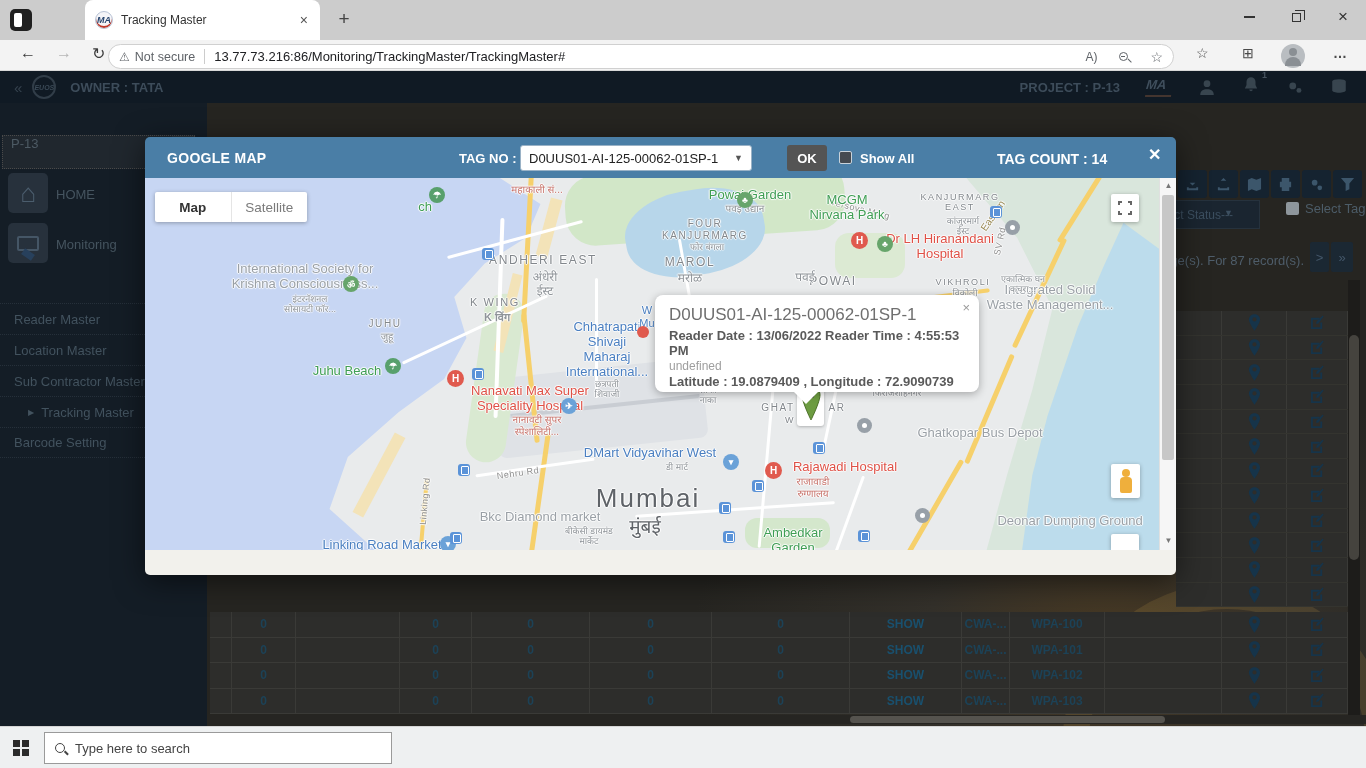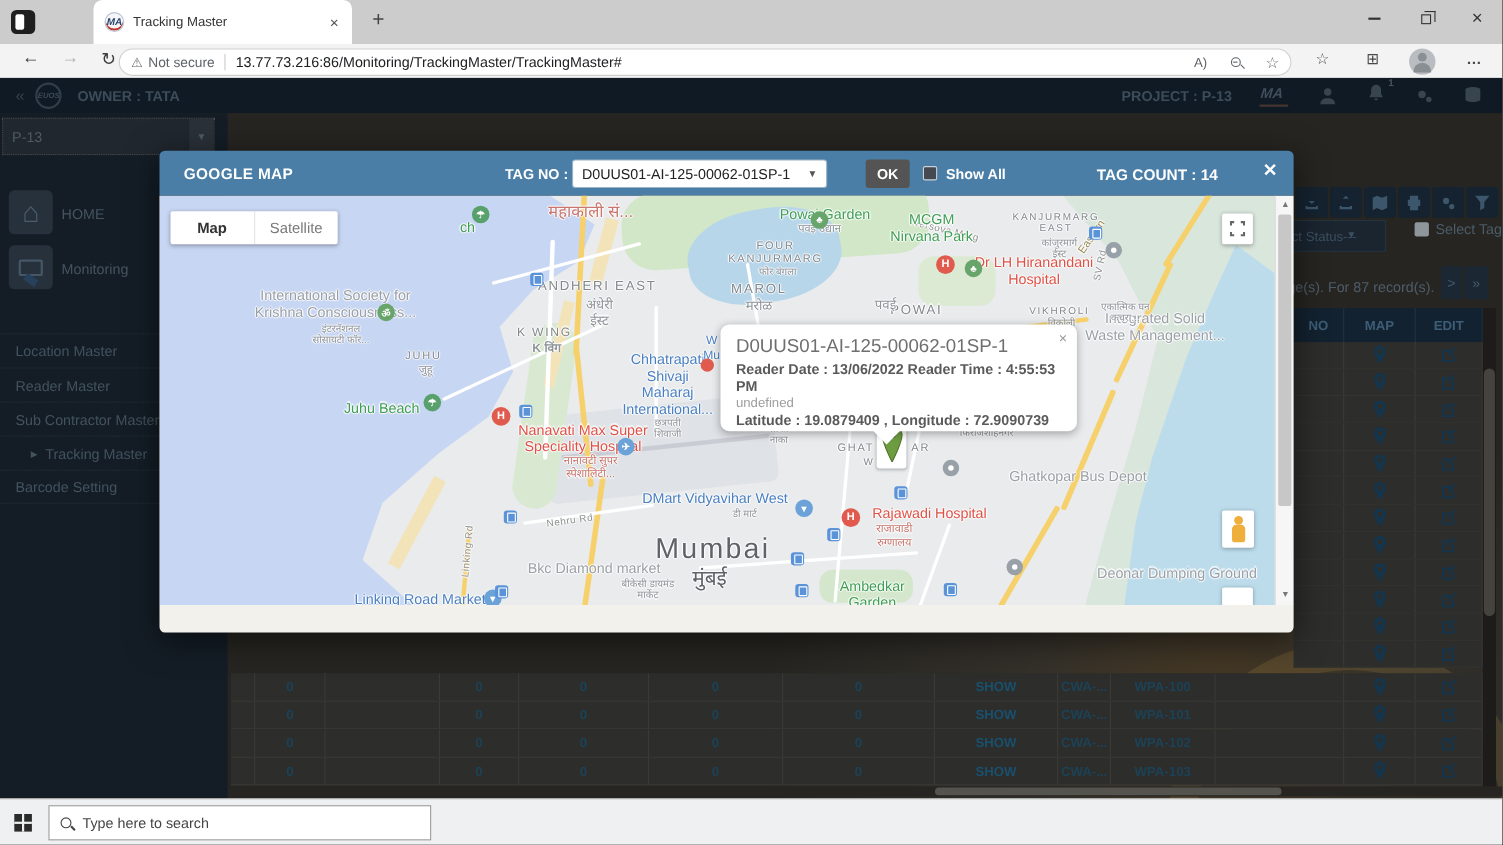"P-13" .psel { align-items: center -> flex-start; top: 4px -> 32px }
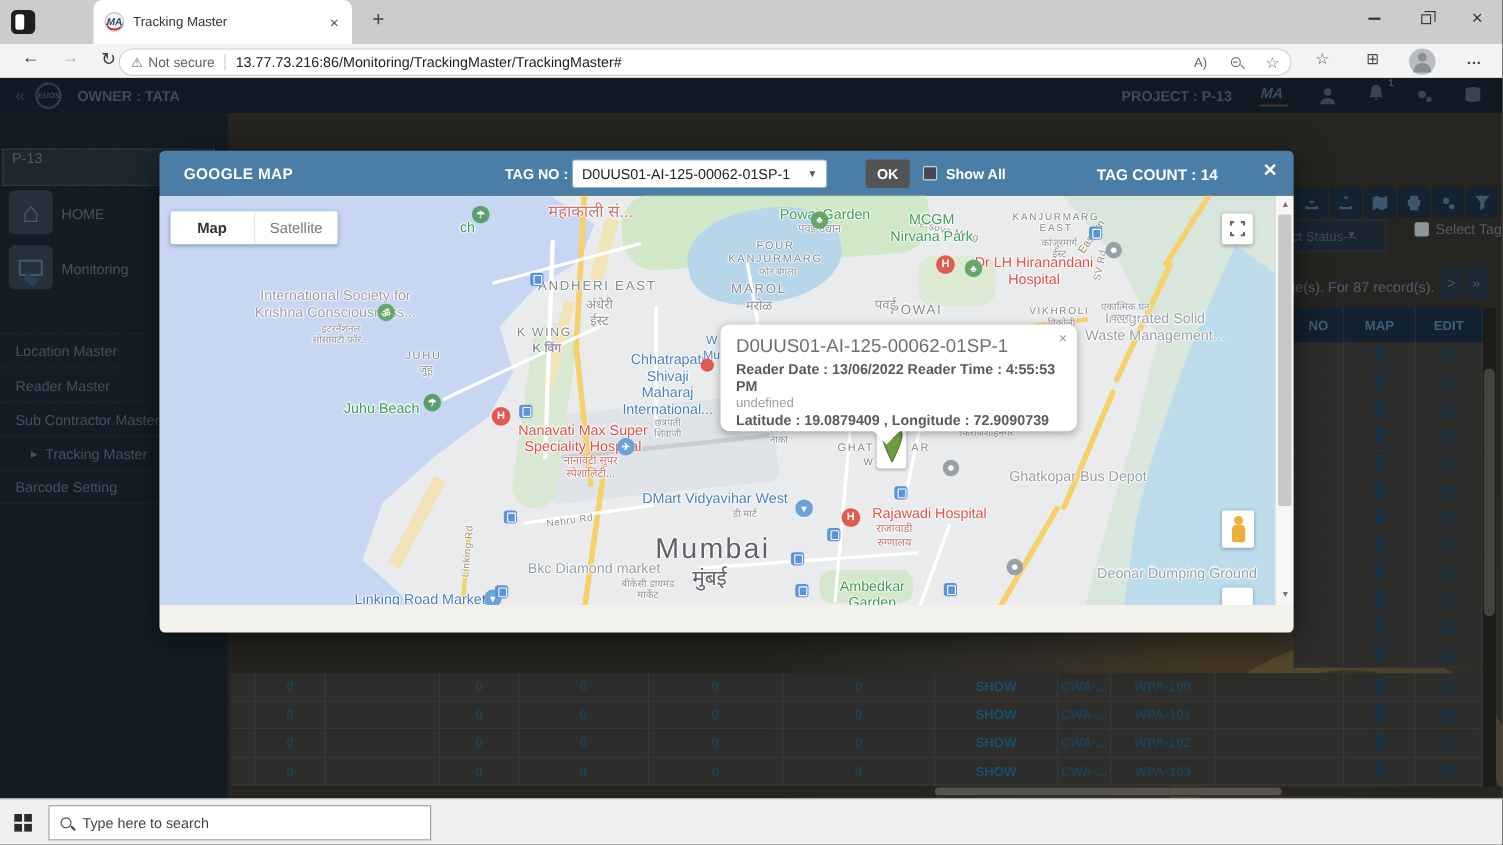"महाकाली सं..." div.mlb { font-size: 15px -> 10px }
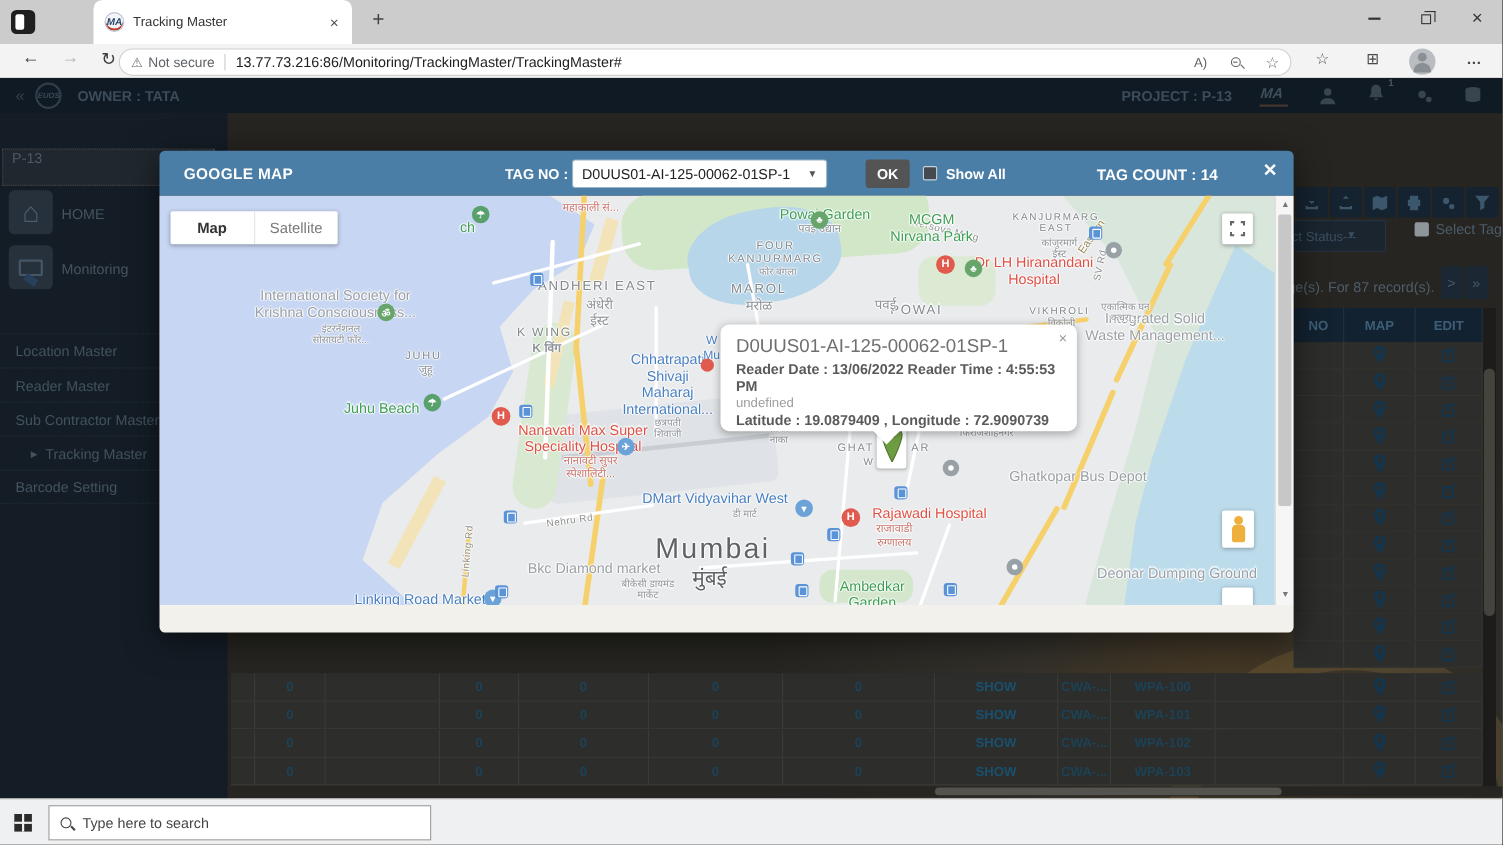"NO" div.rthead { html: <div> <div>NO</div> <div>MAP</div> <div>EDIT</div> </div> -> none }
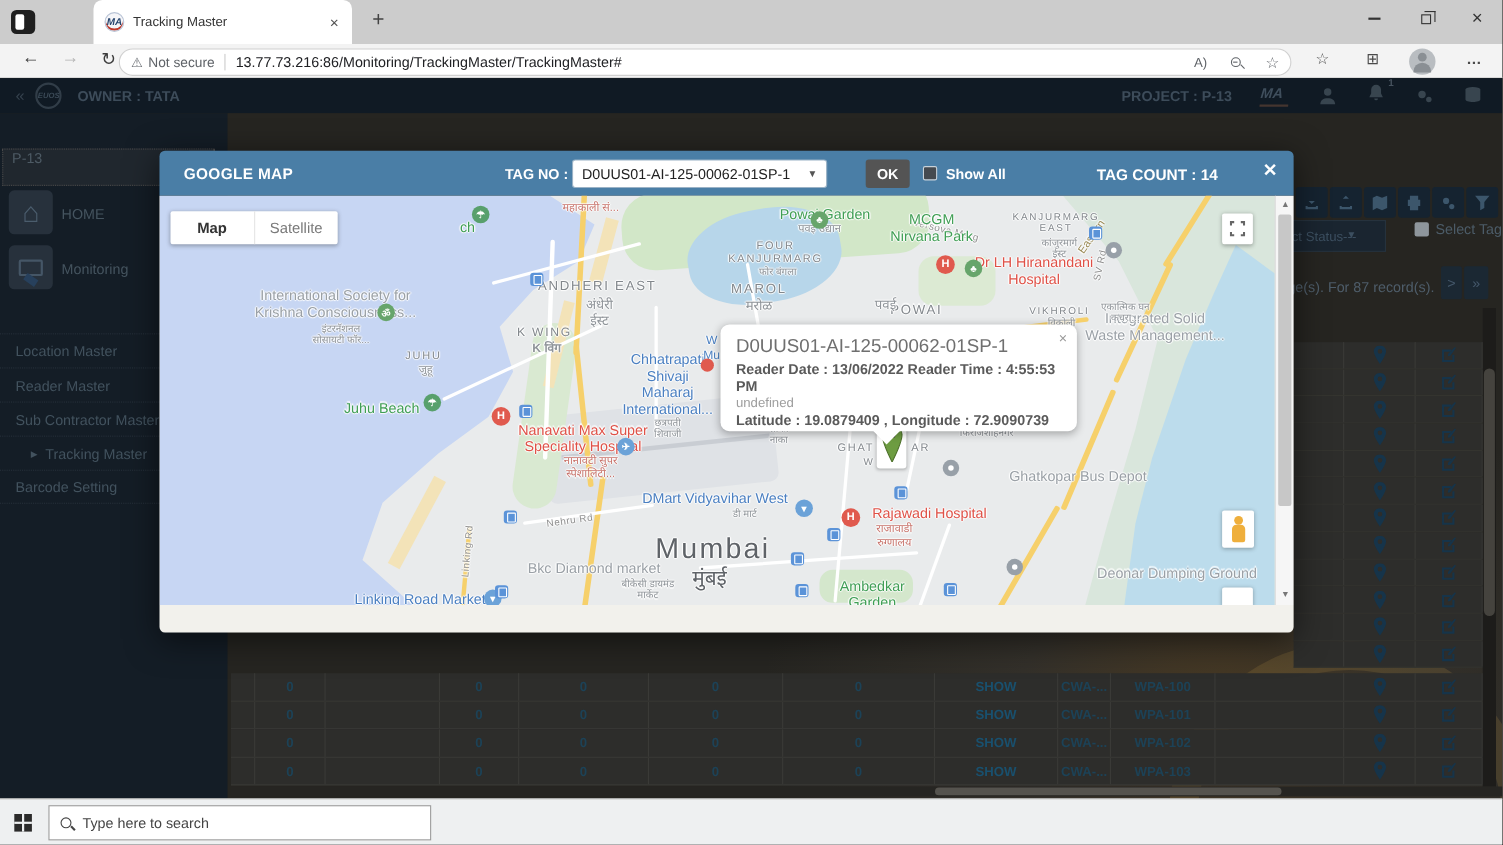"Location Master" div.sitem { order: before "Reader Master" -> after "Reader Master" }
